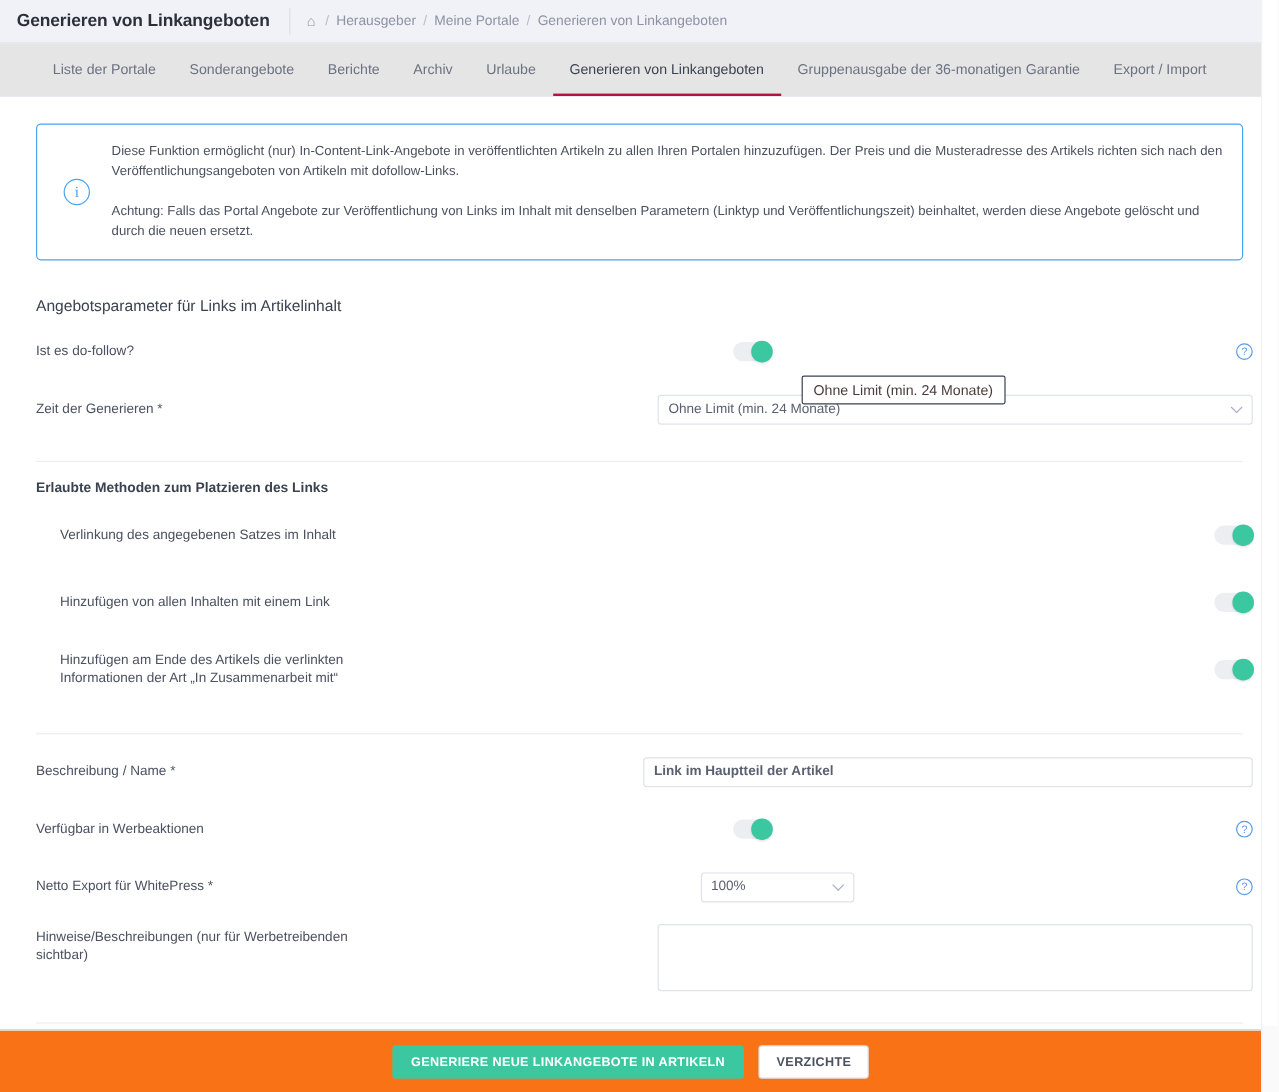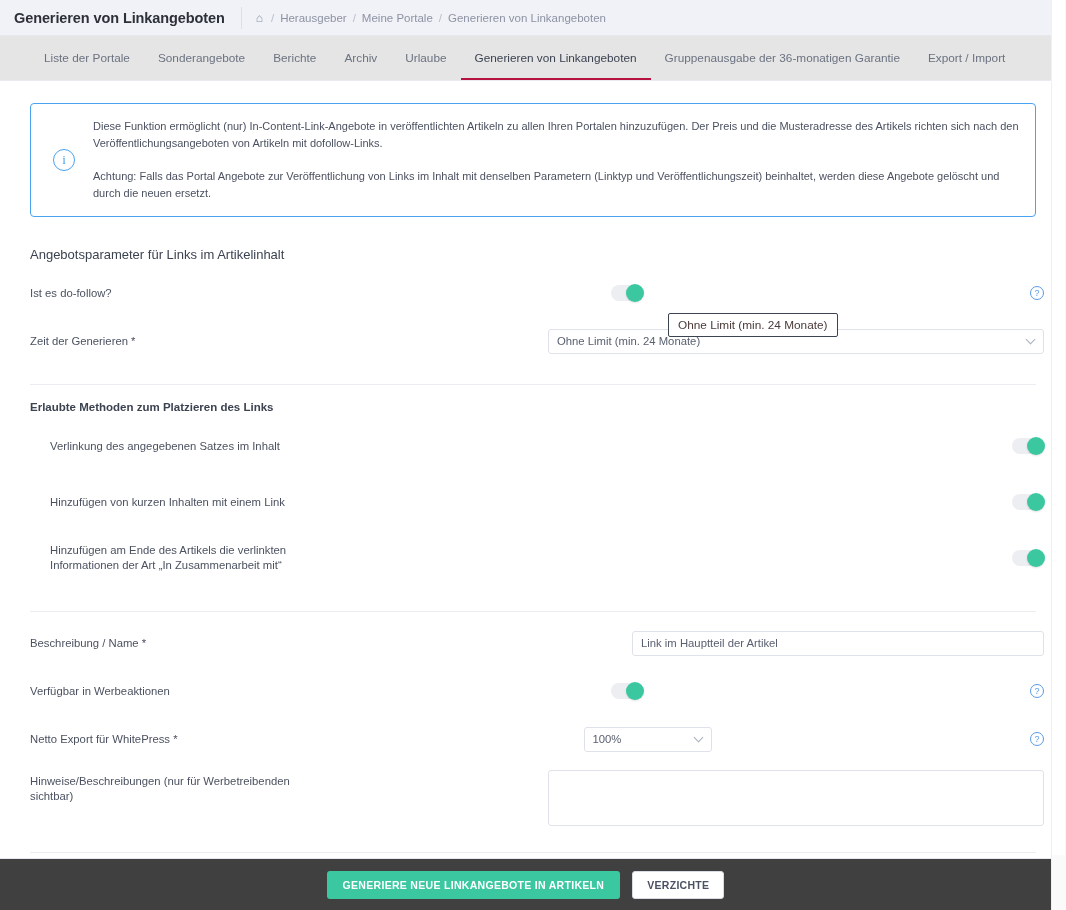"Hinzufügen von kurzen Inhalten mit" div.label { text: kurzen -> allen }
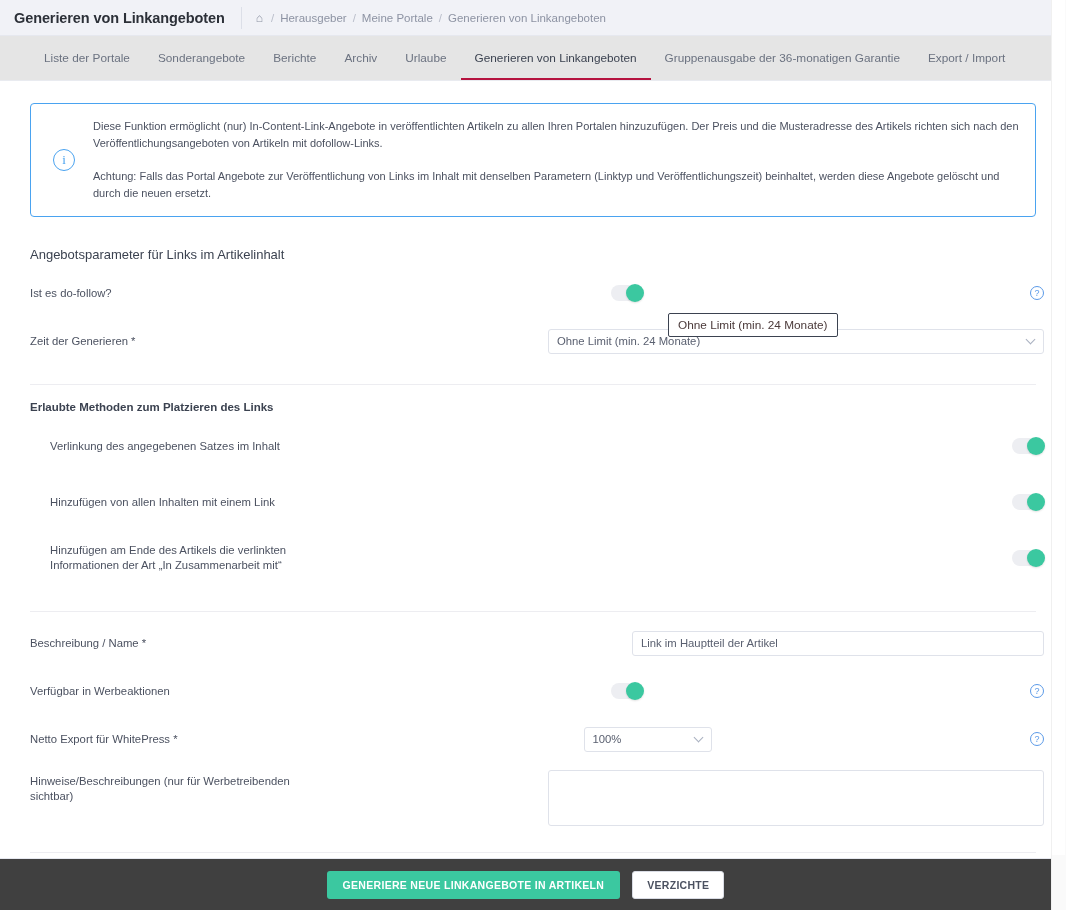"Link im Hauptteil der Artikel" .w-name { font-weight: none -> bold; width: 412px -> 508px }
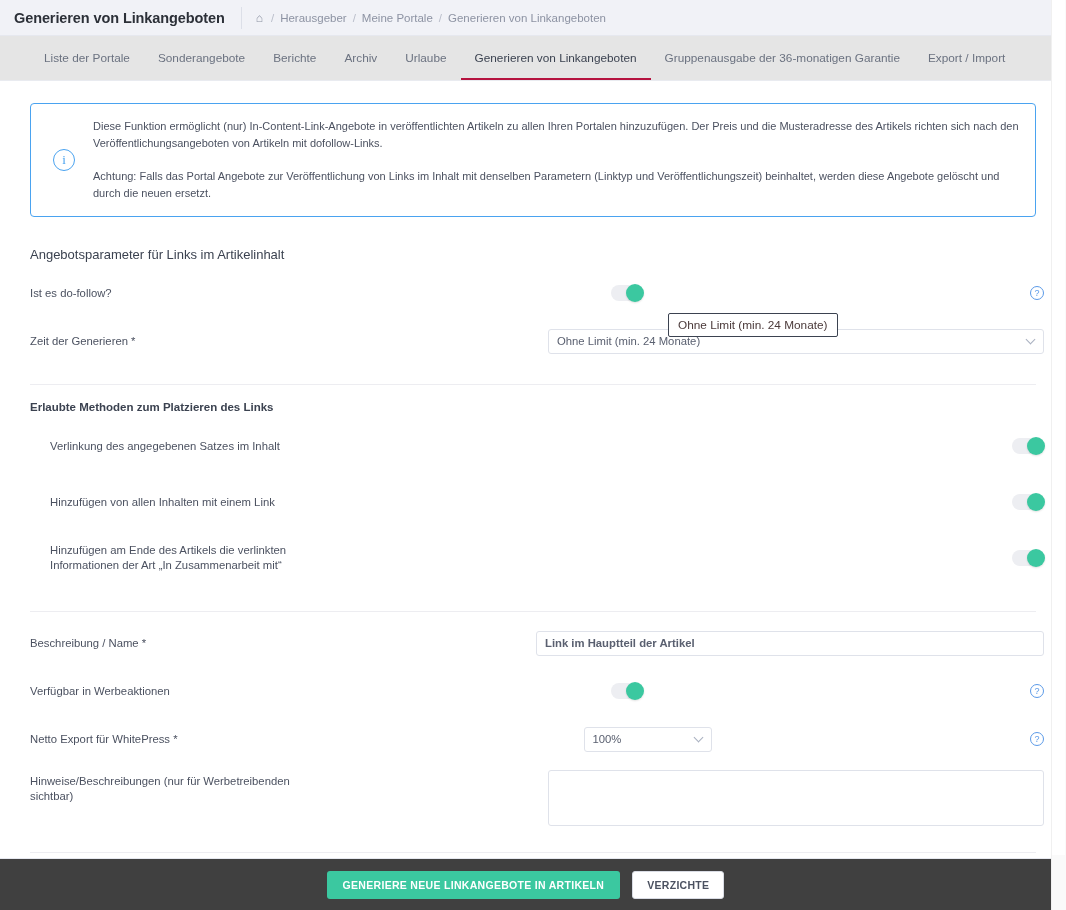"GENERIERE NEUE LINKANGEBOTE IN ARTIKELN" .bottombar { background: #404040 -> #f97316 }
